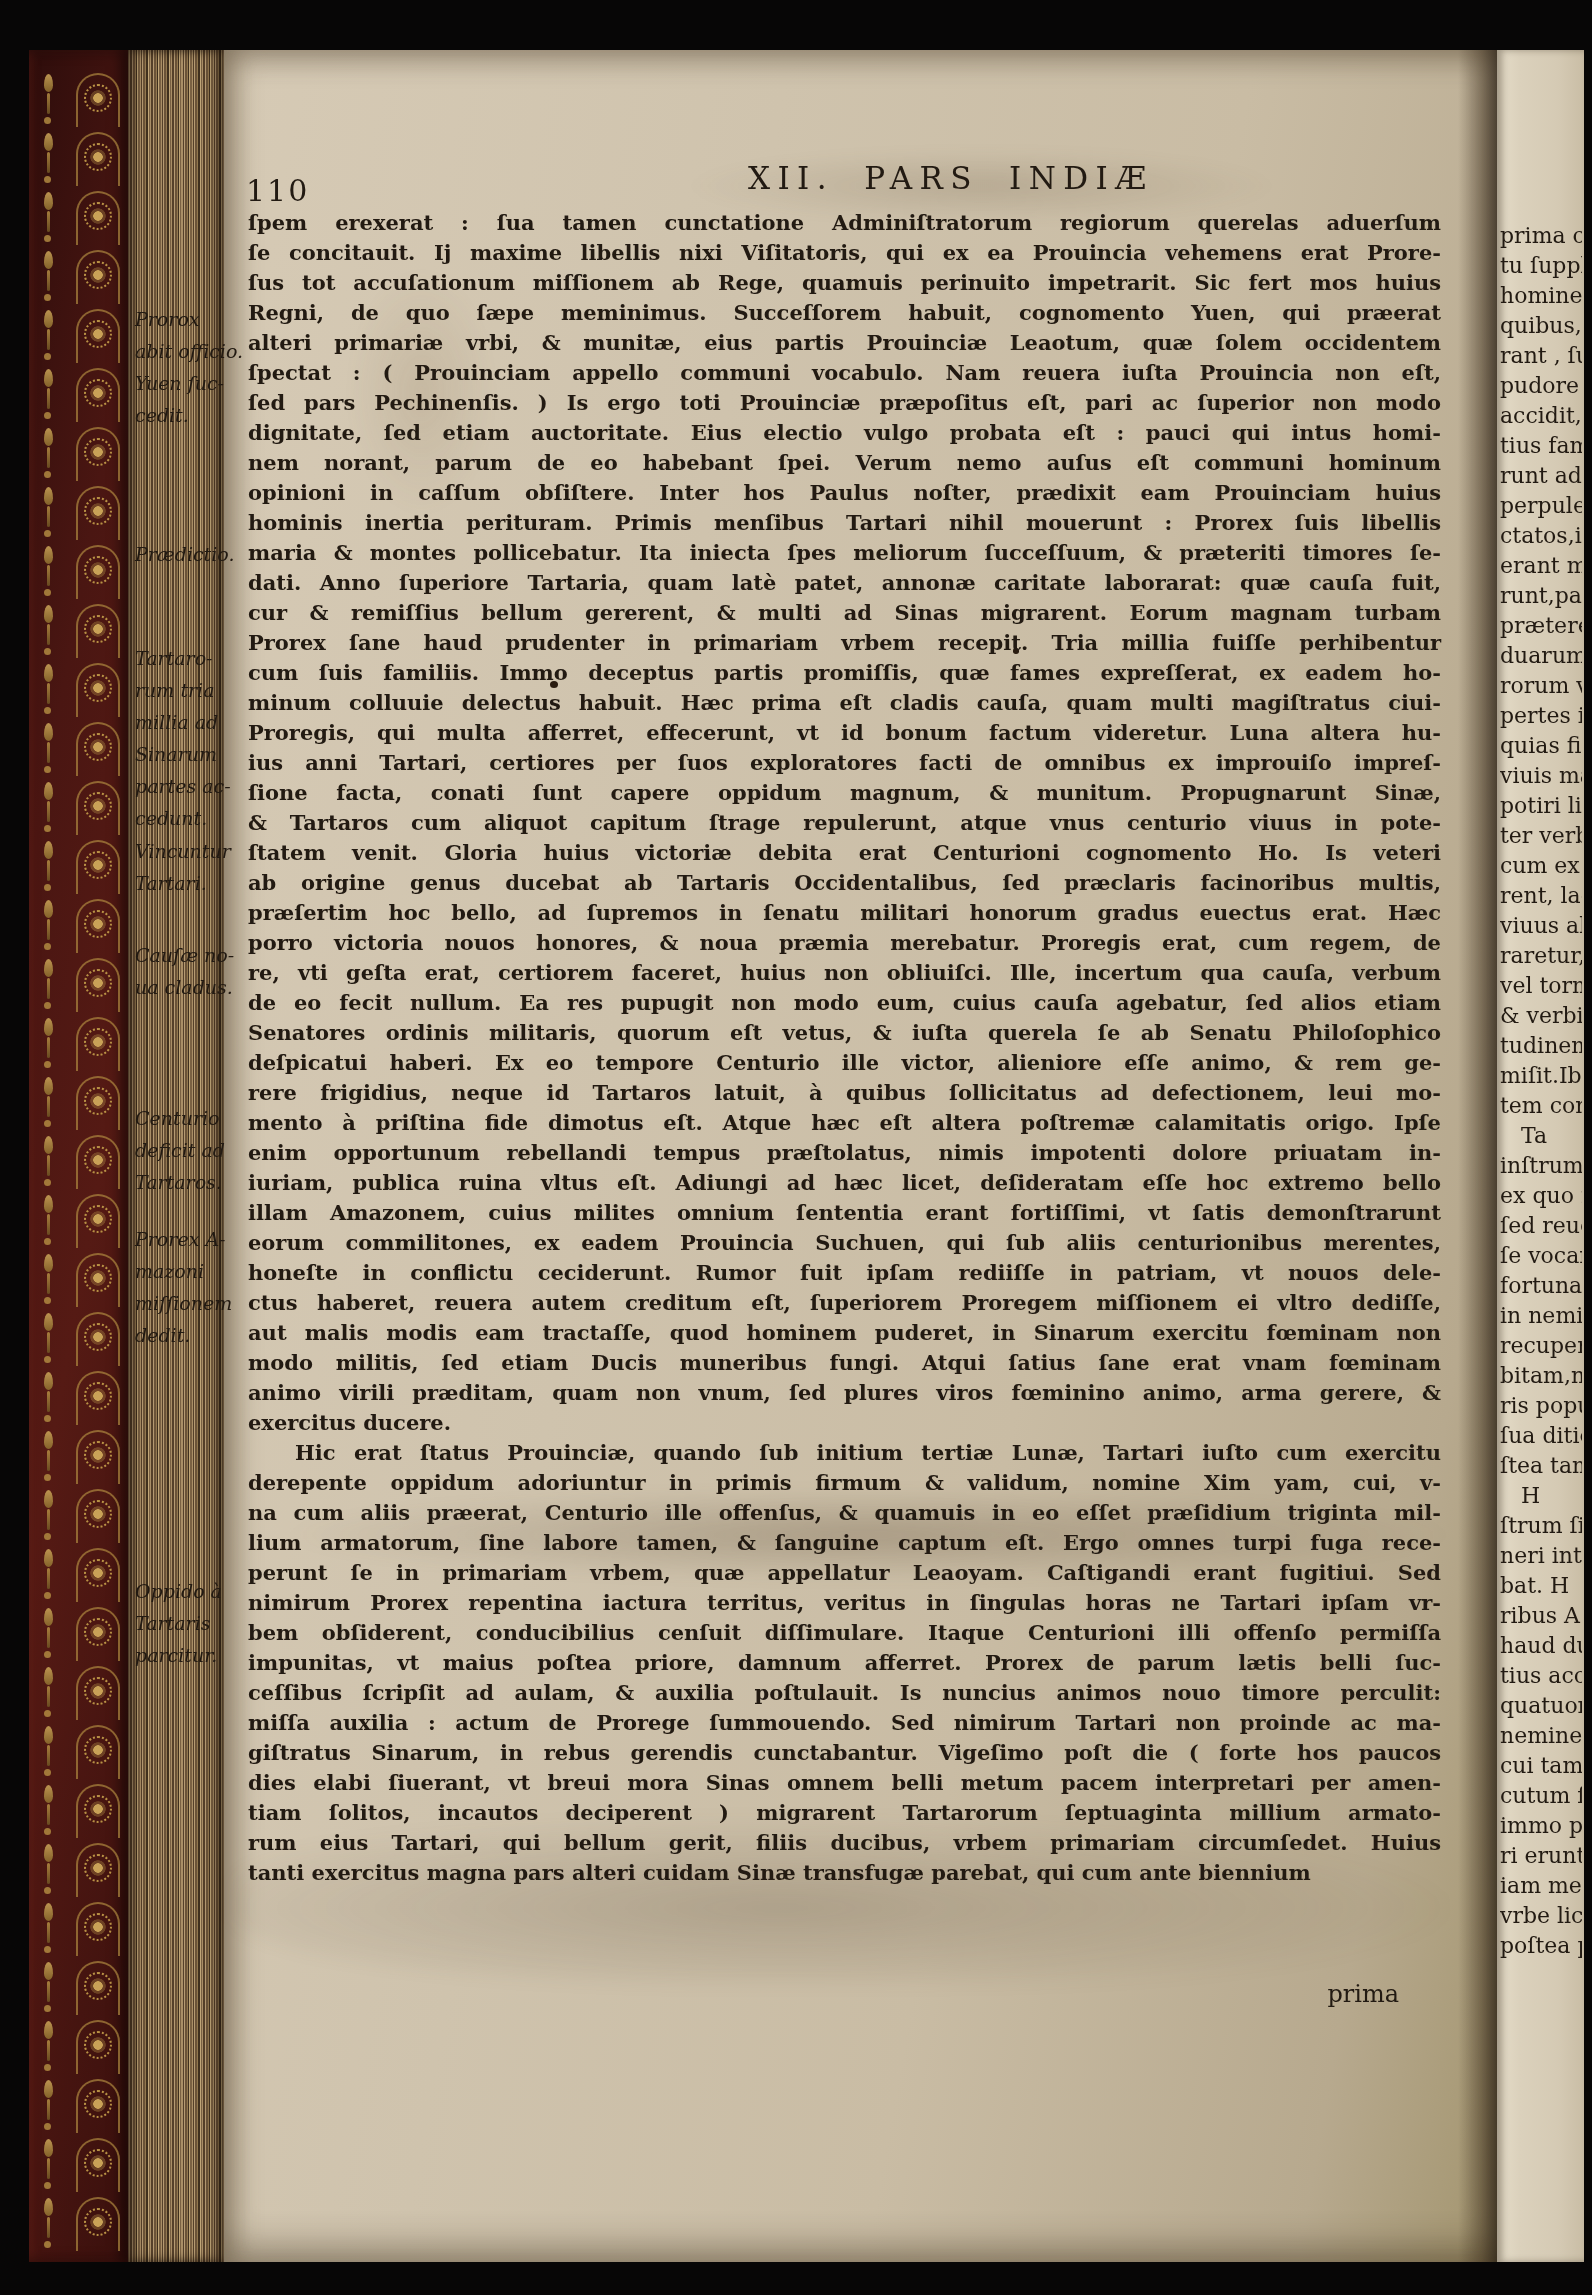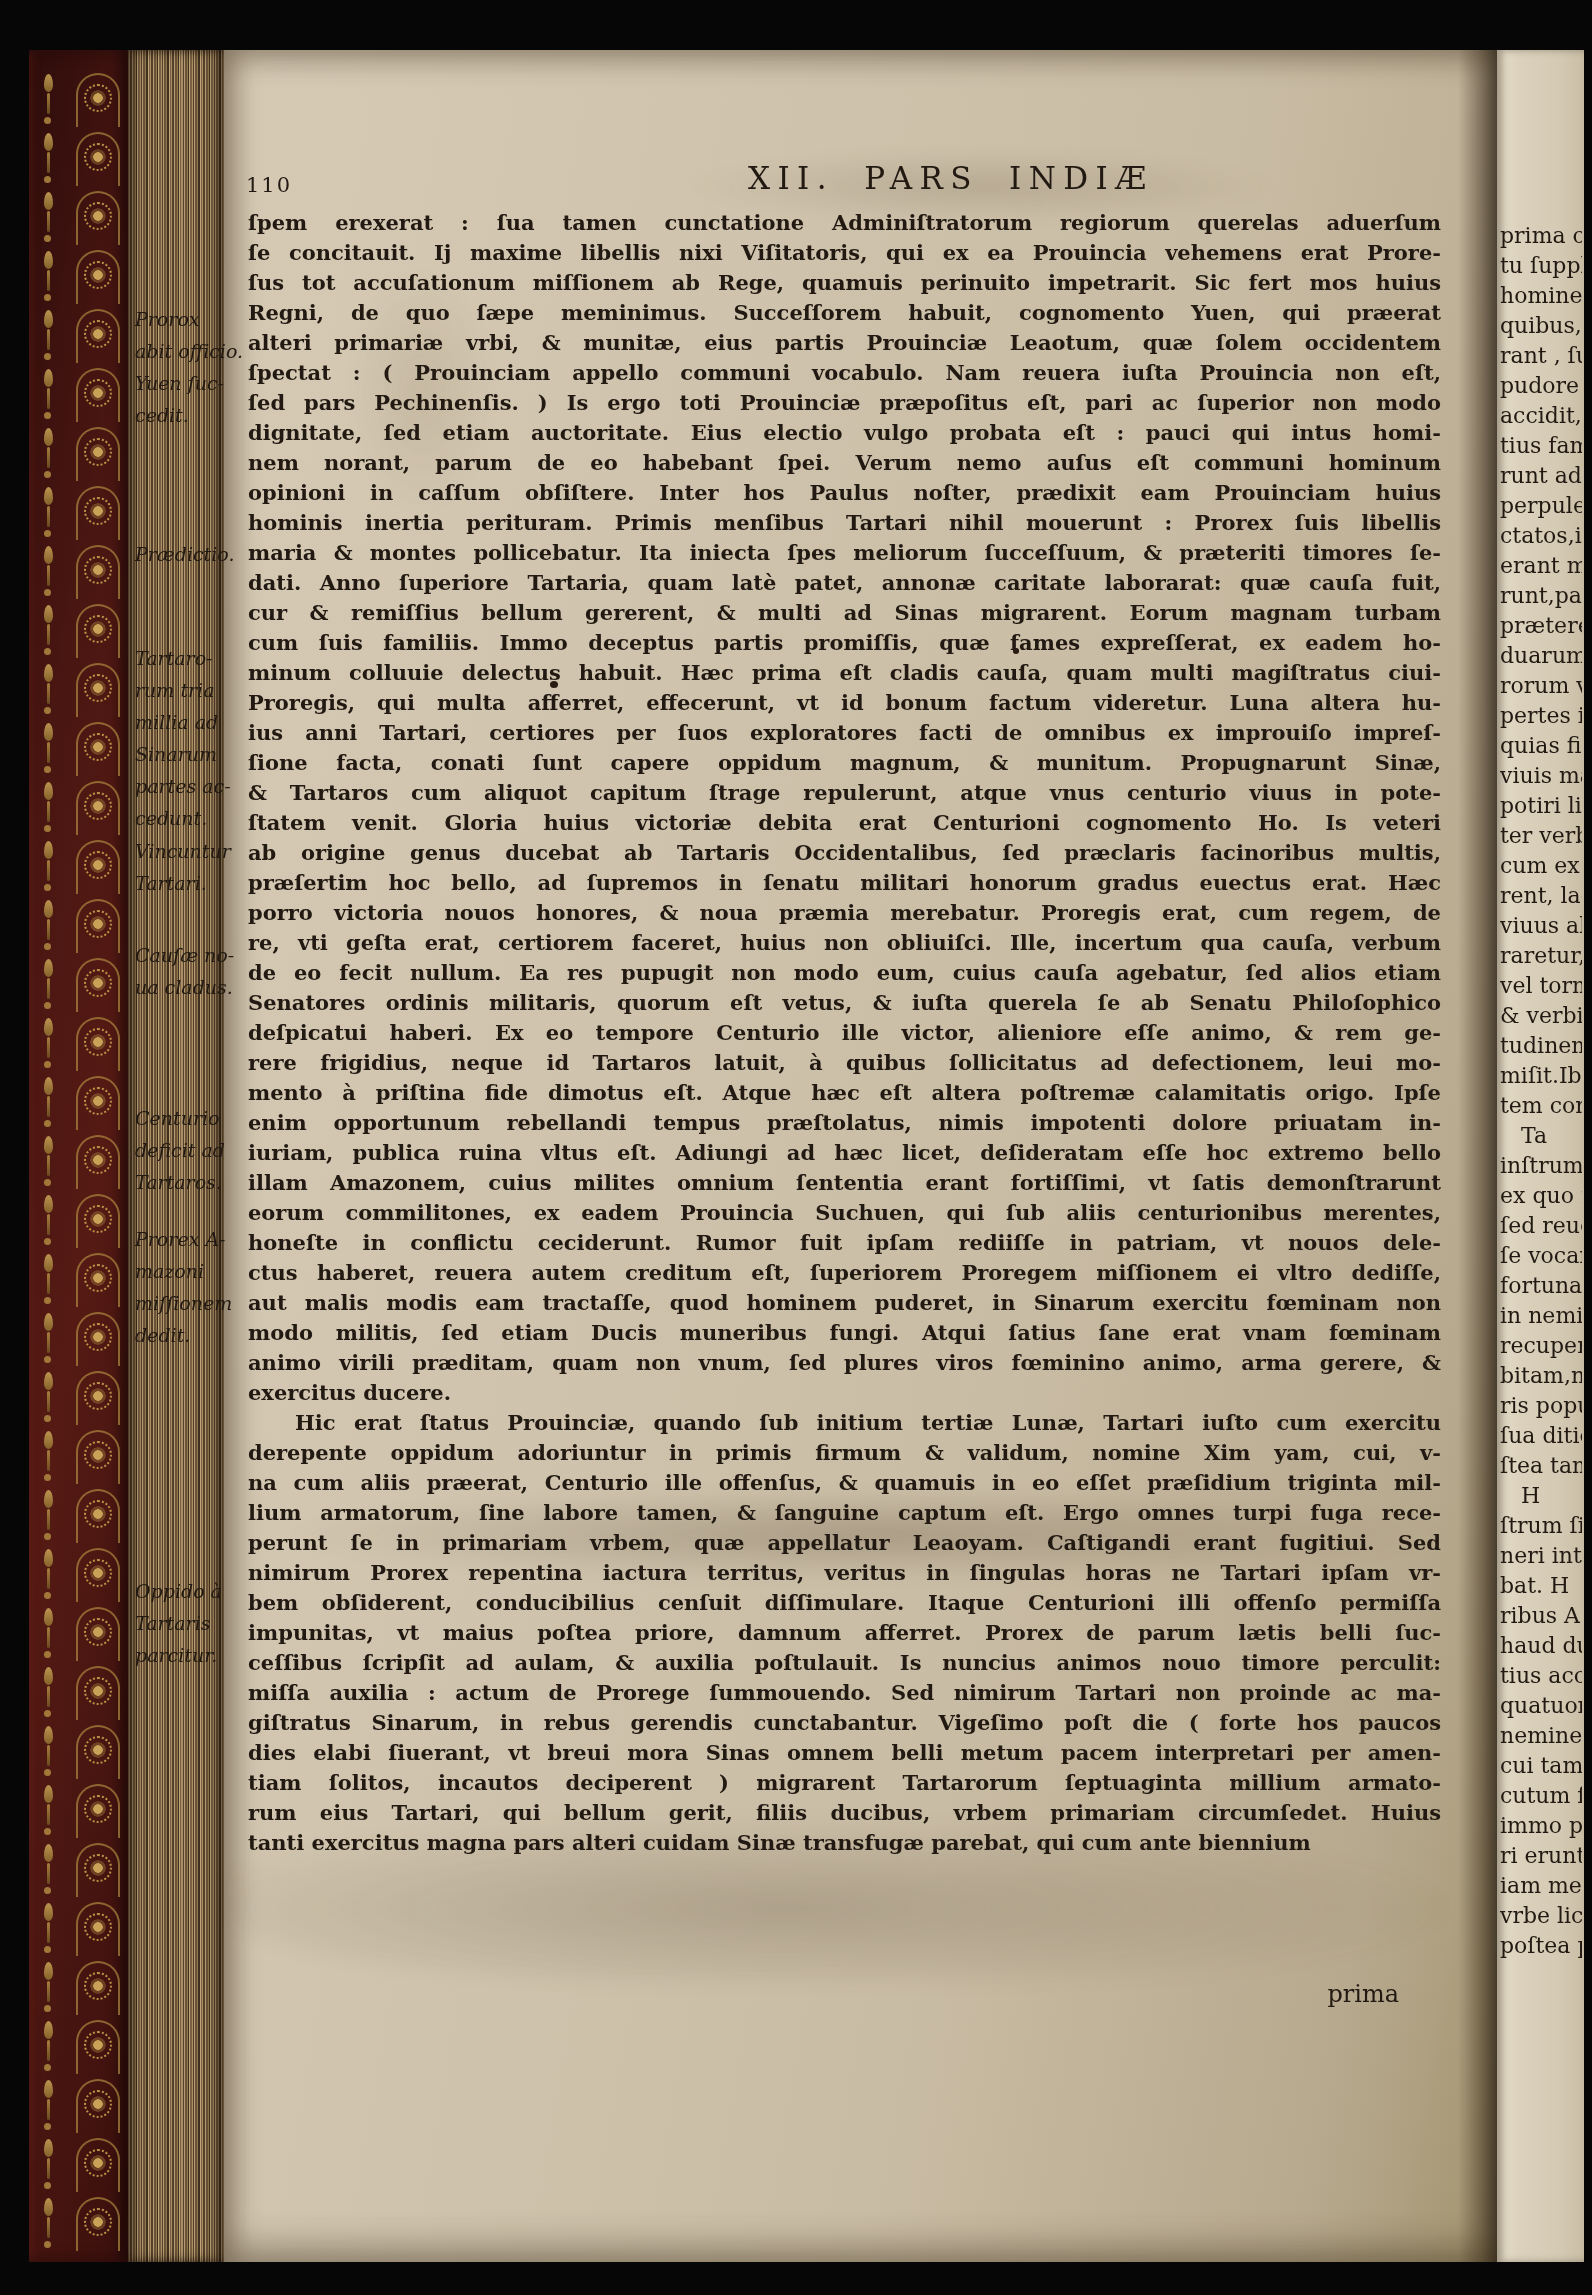"110" .page-number { font-size: 21px -> 30px }
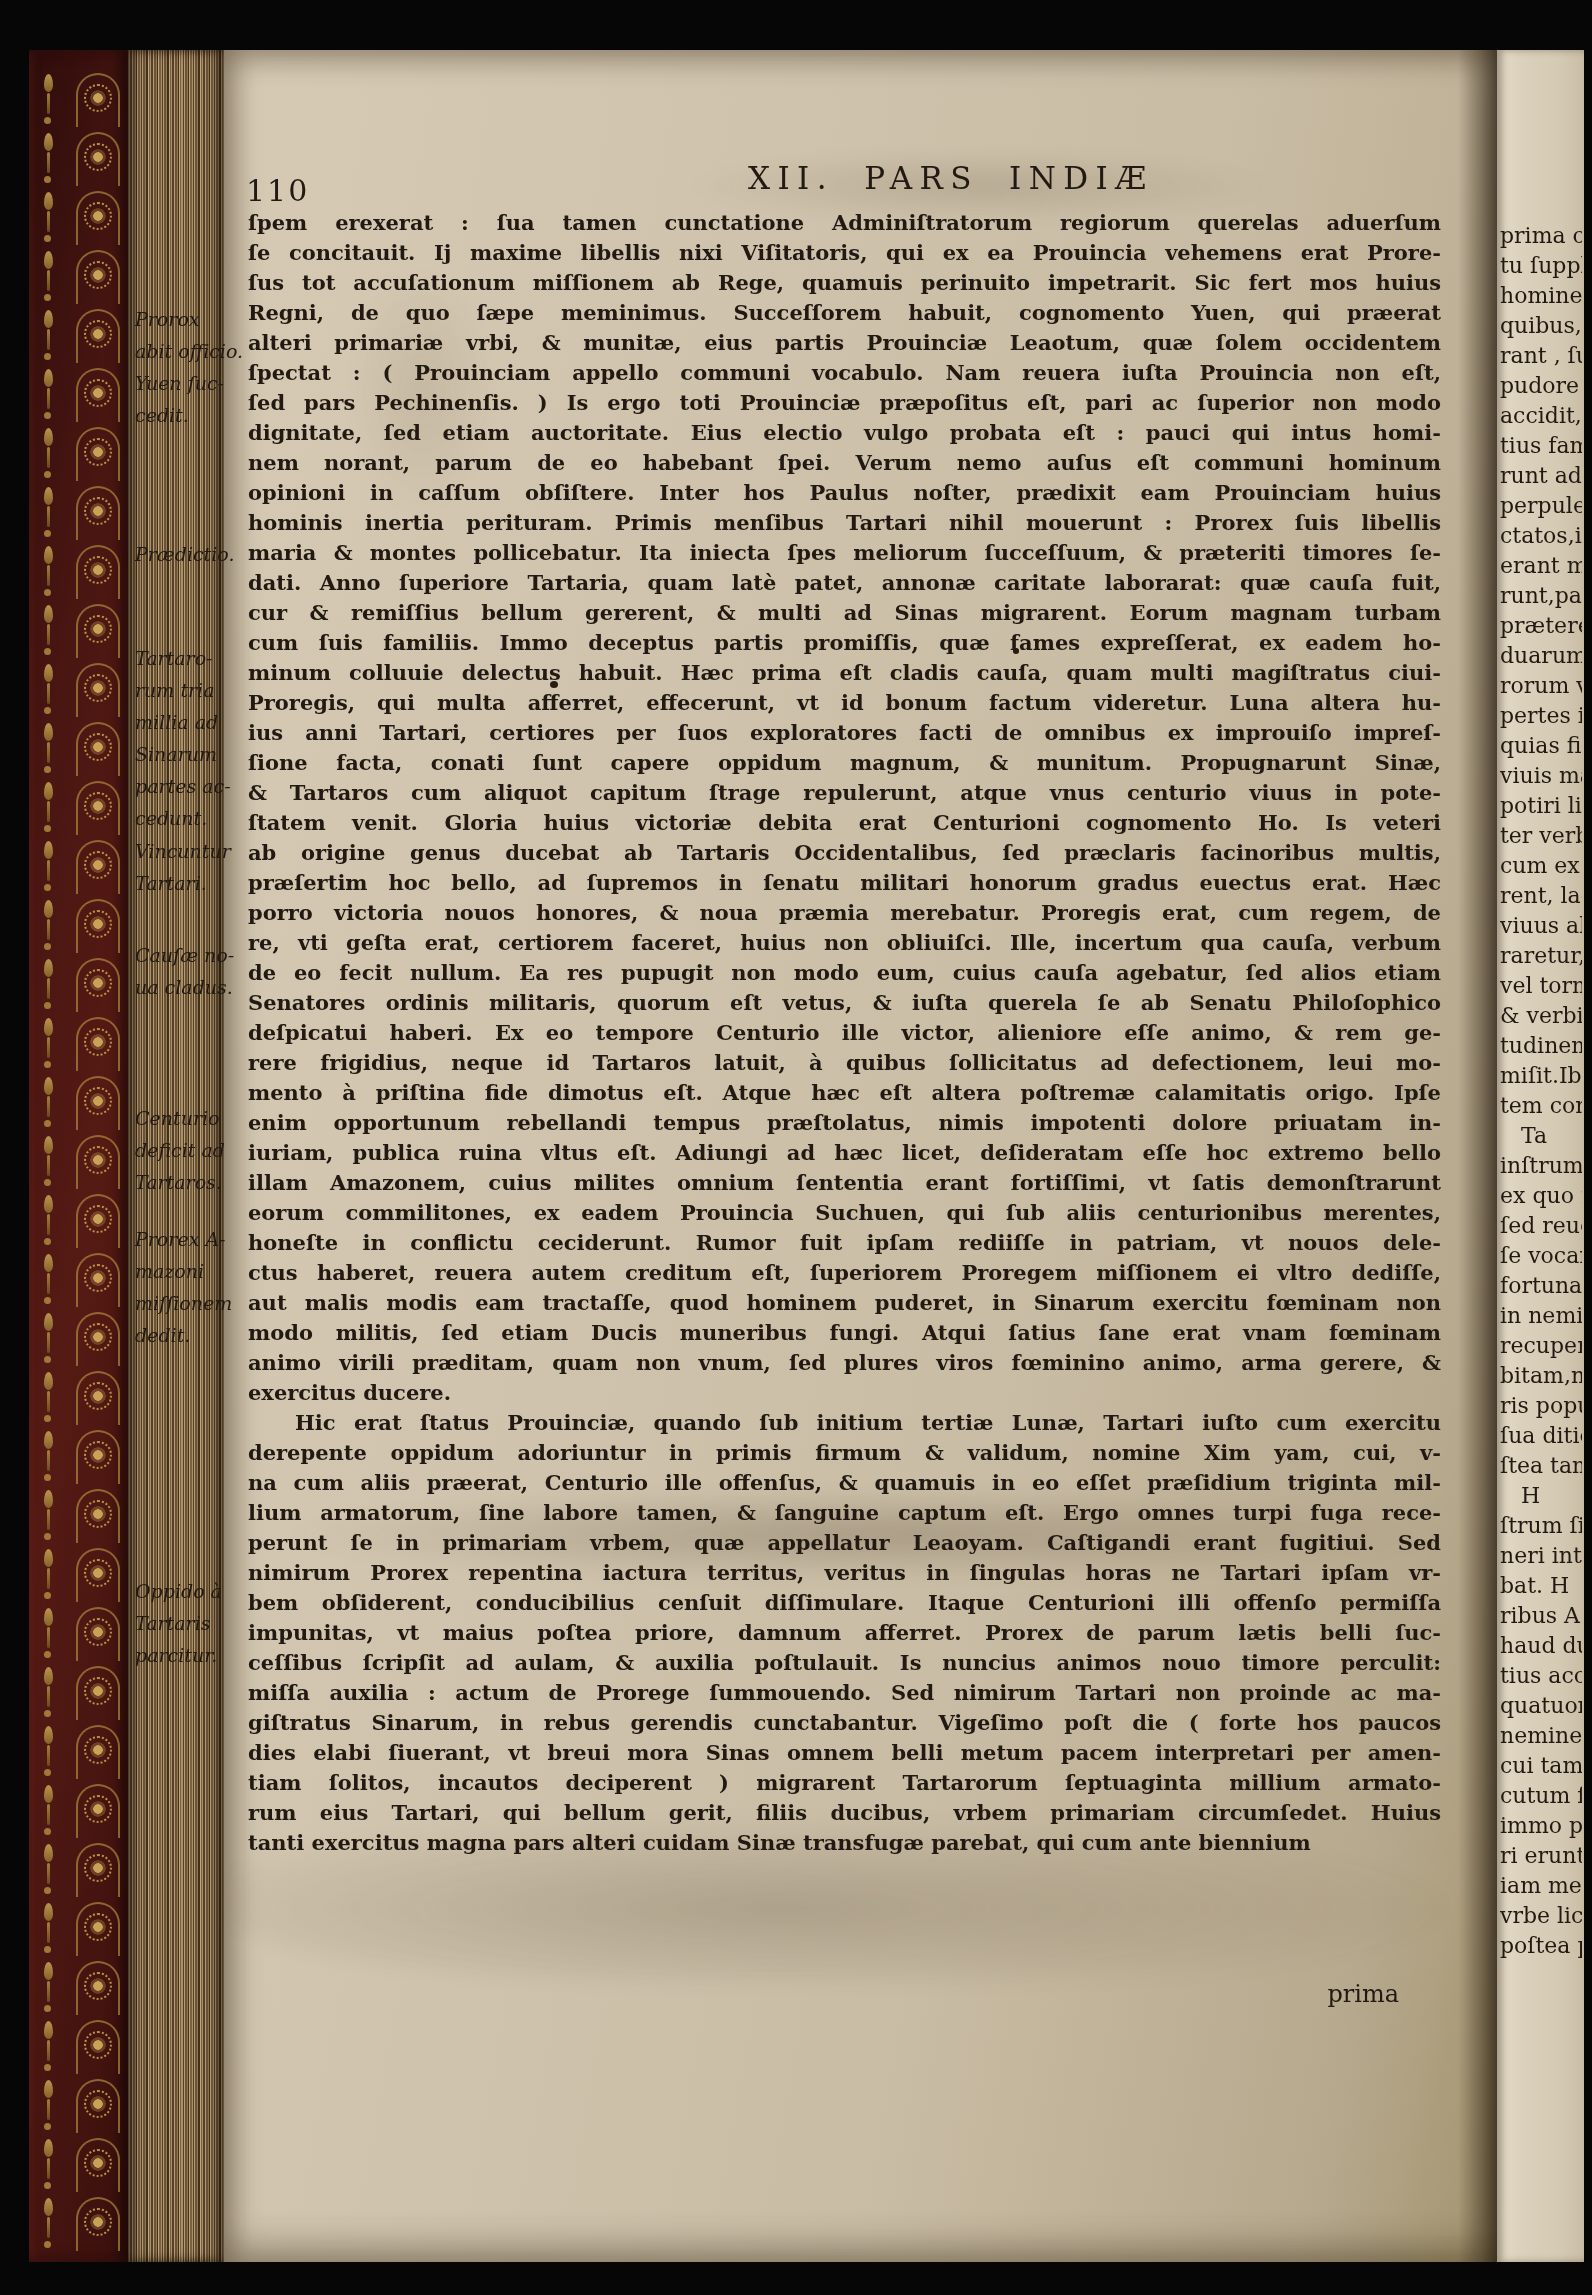"Prorex ſane haud prudenter in" div.bline { html: none -> <div>Prorex ſane haud prudenter in primariam vrbem recepit. Tria millia fuiſſe perhibentur</div> }
